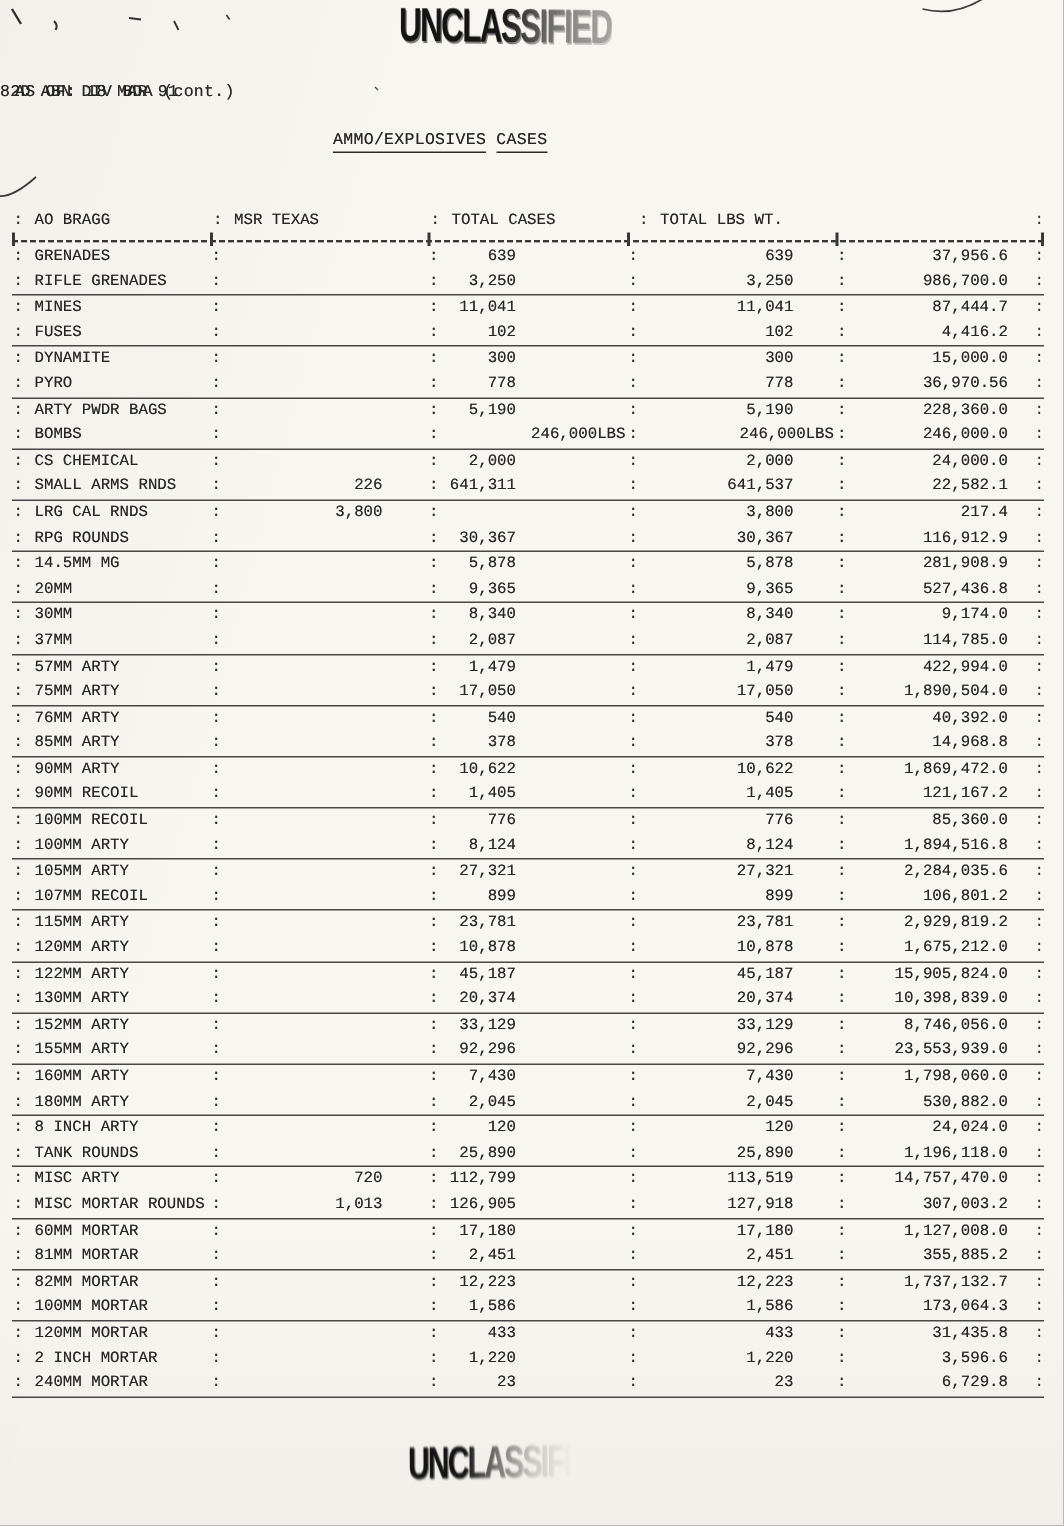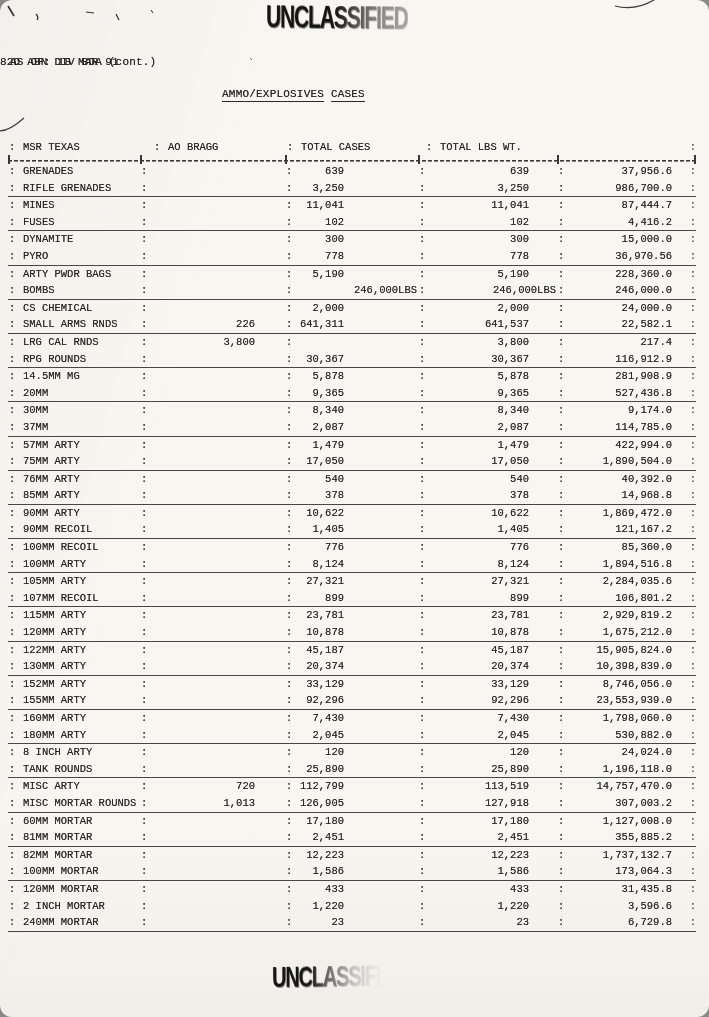"UNCLASSIFIED" .page { border-radius: 12px -> none }
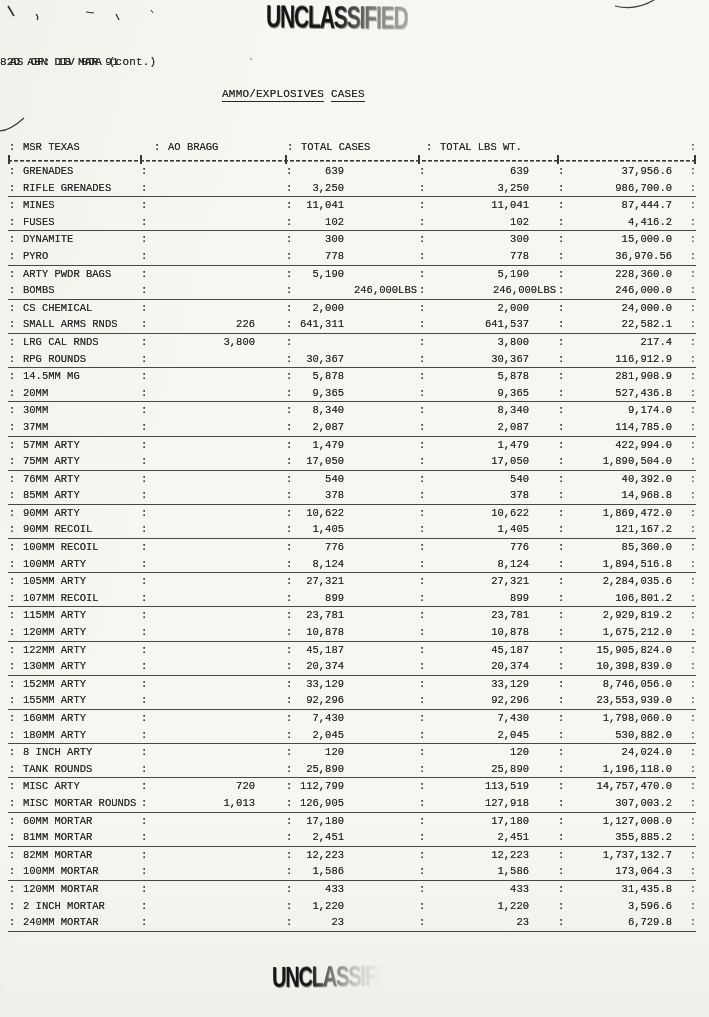"MSR TEXAS" div.cell { order: before "AO BRAGG" -> after "AO BRAGG" }
